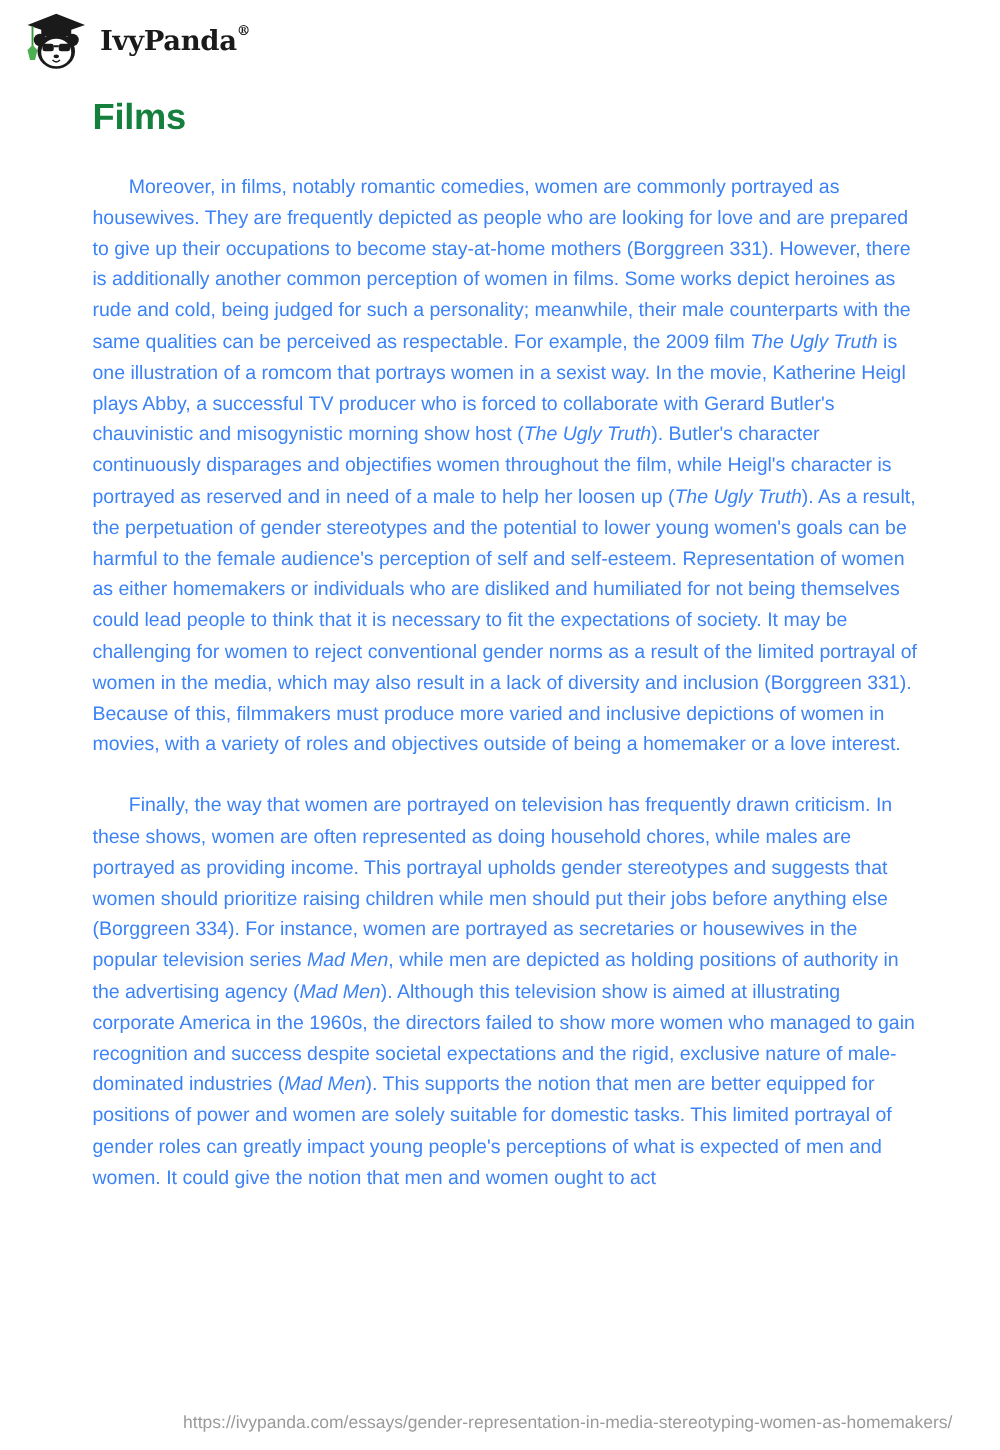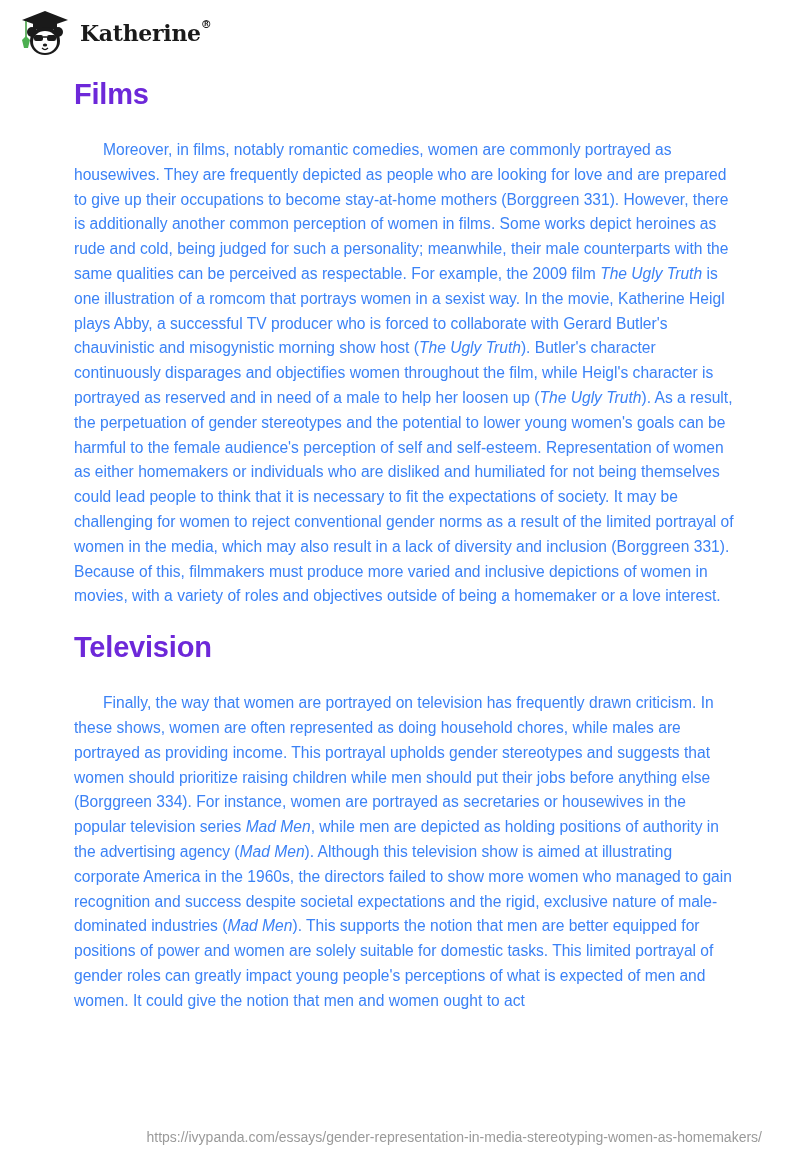"Katherine" span { text: Katherine -> IvyPanda }
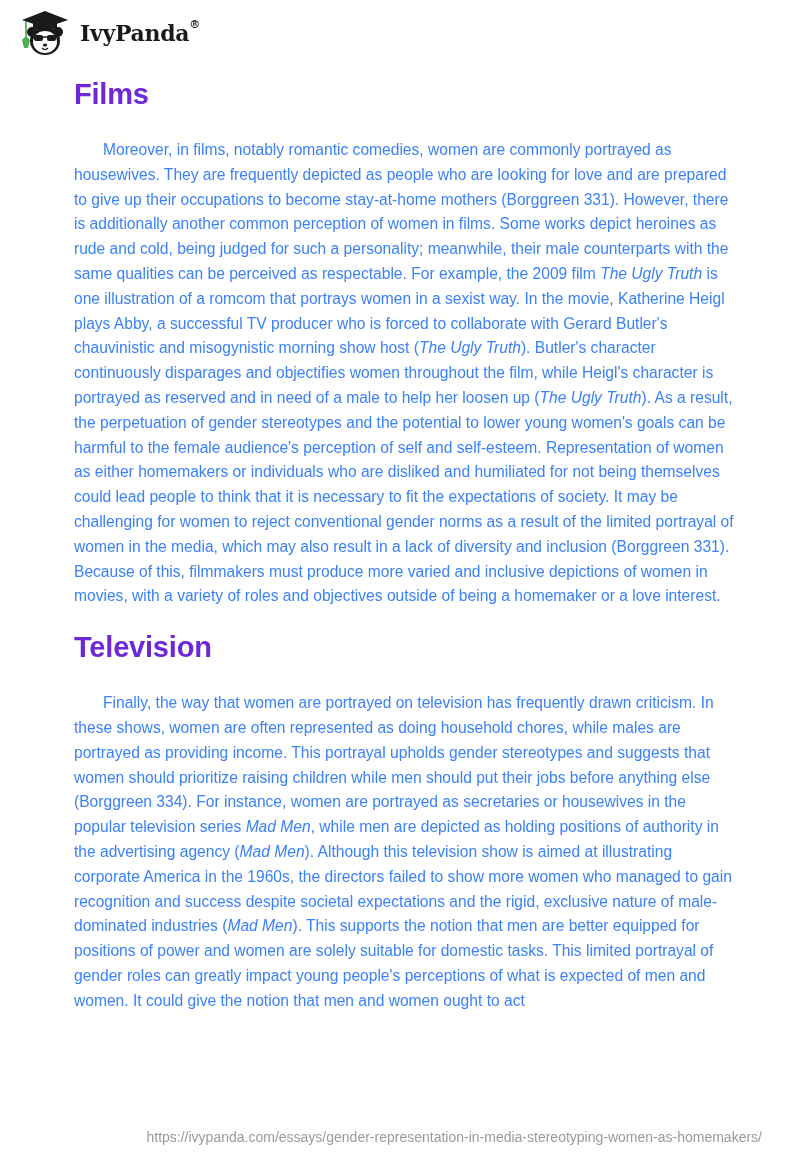"Films" h2 { color: #6d28d9 -> #15803d }
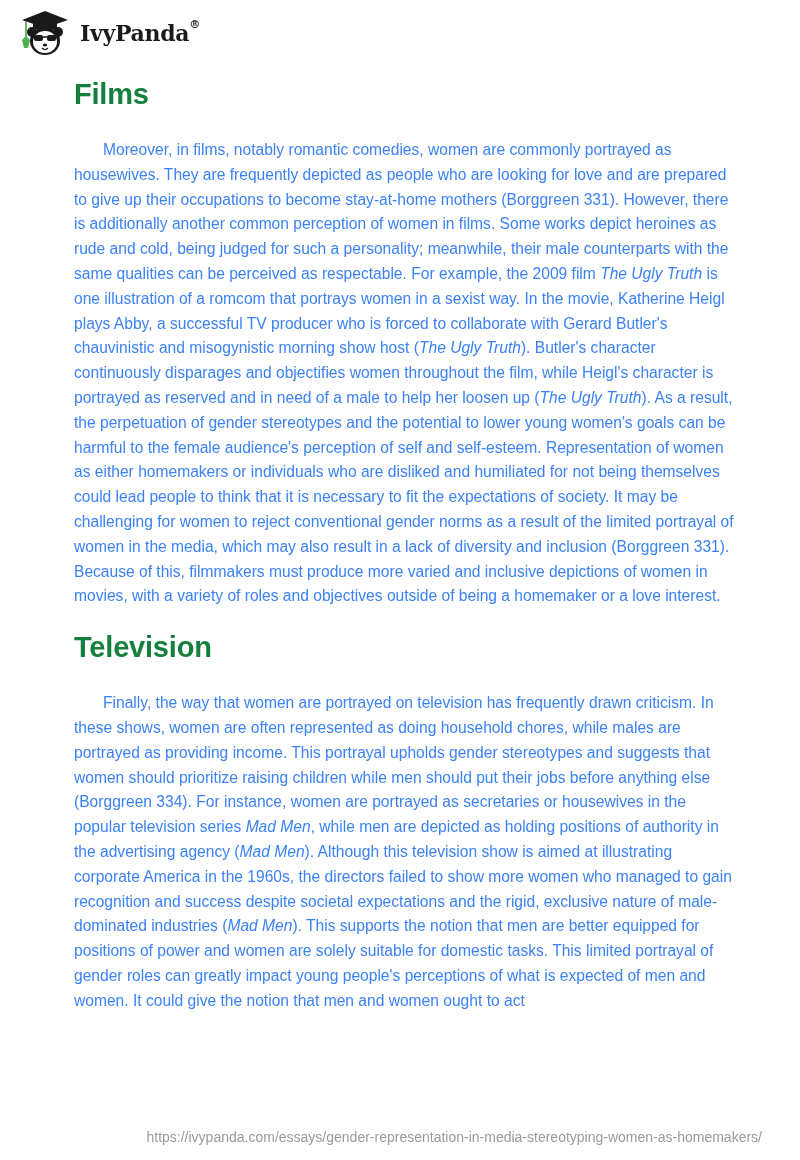"Television" h2.tv { html: <h2>Television</h2> -> none }
